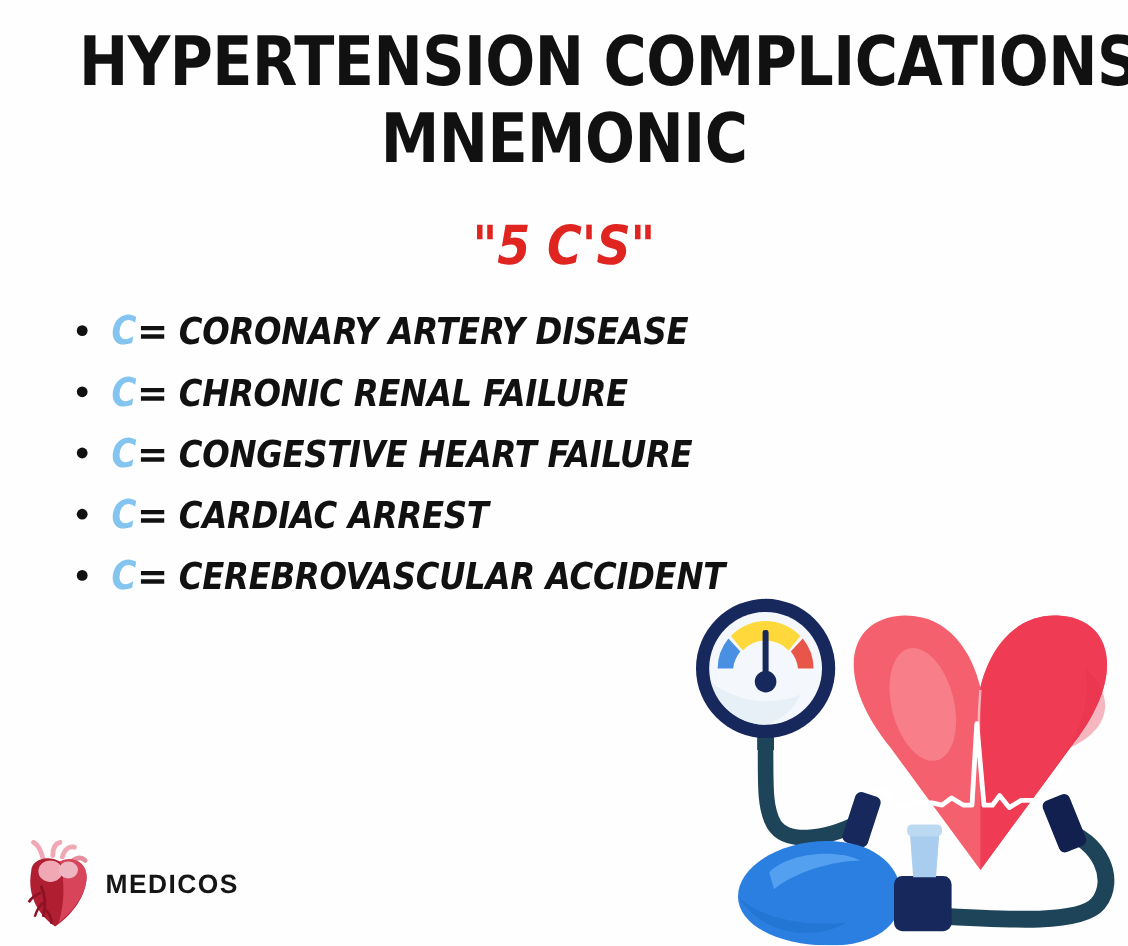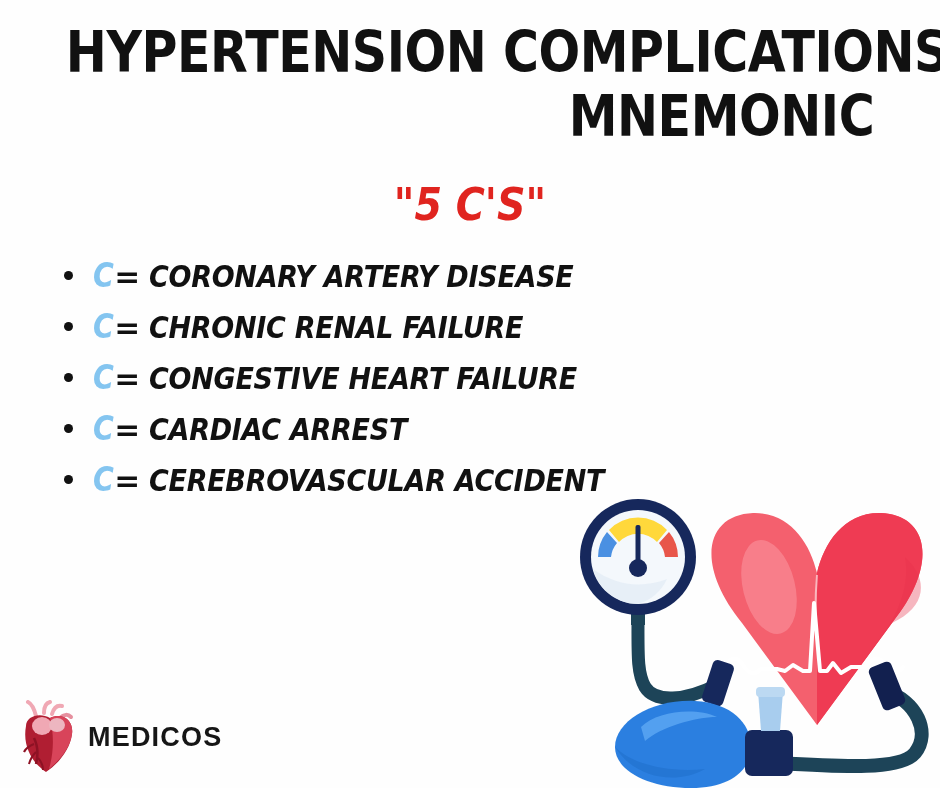"HYPERTENSION COMPLICATIONS" .title-block { text-align: right -> center }
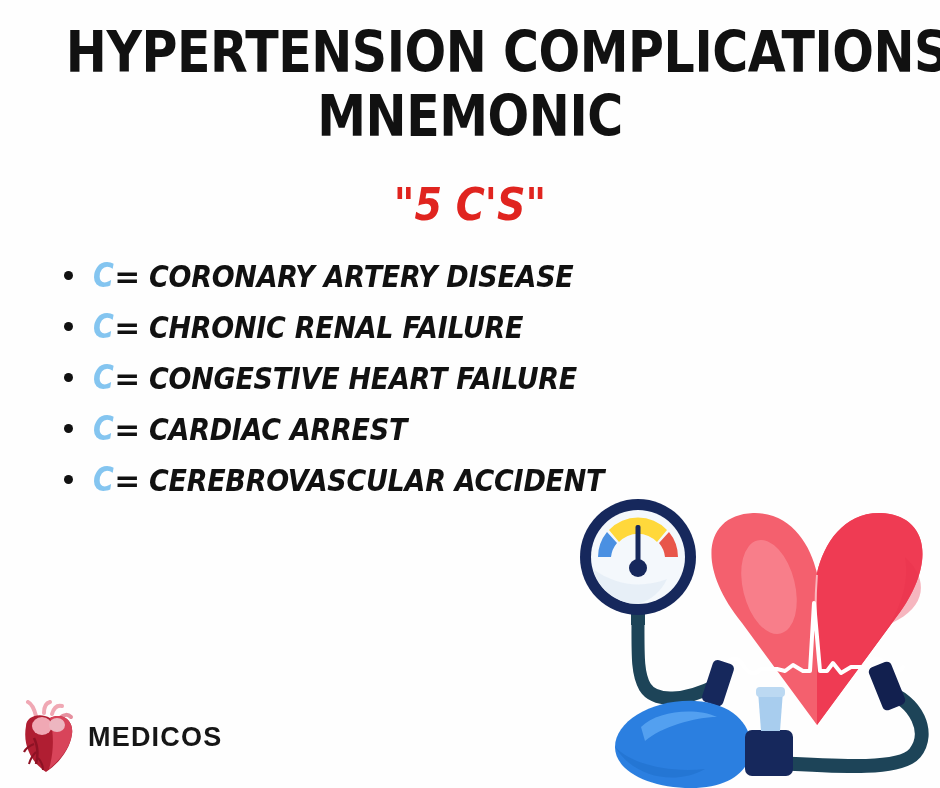"MEDICOS" .logo-text { font-size: 27px -> 22px }
